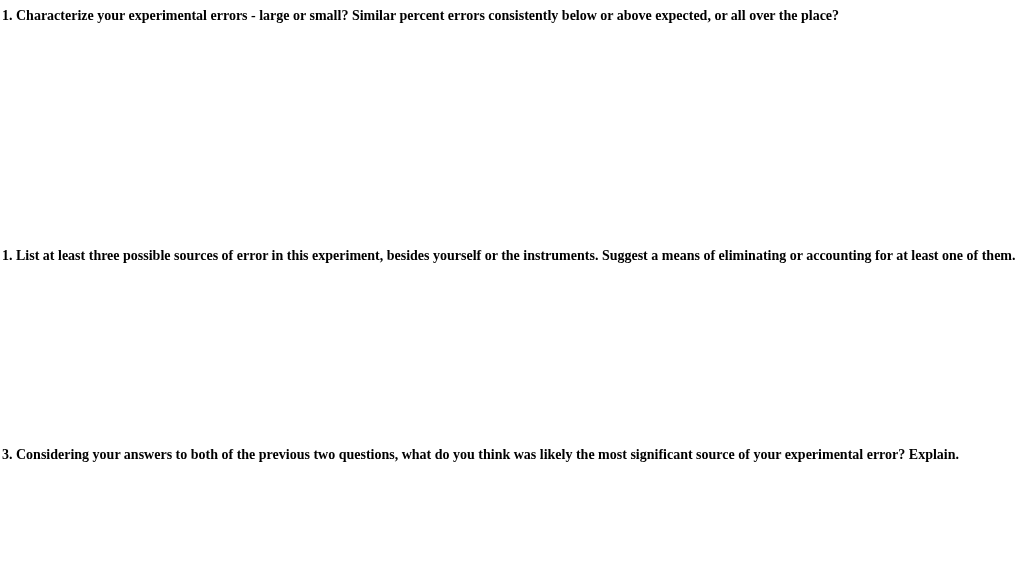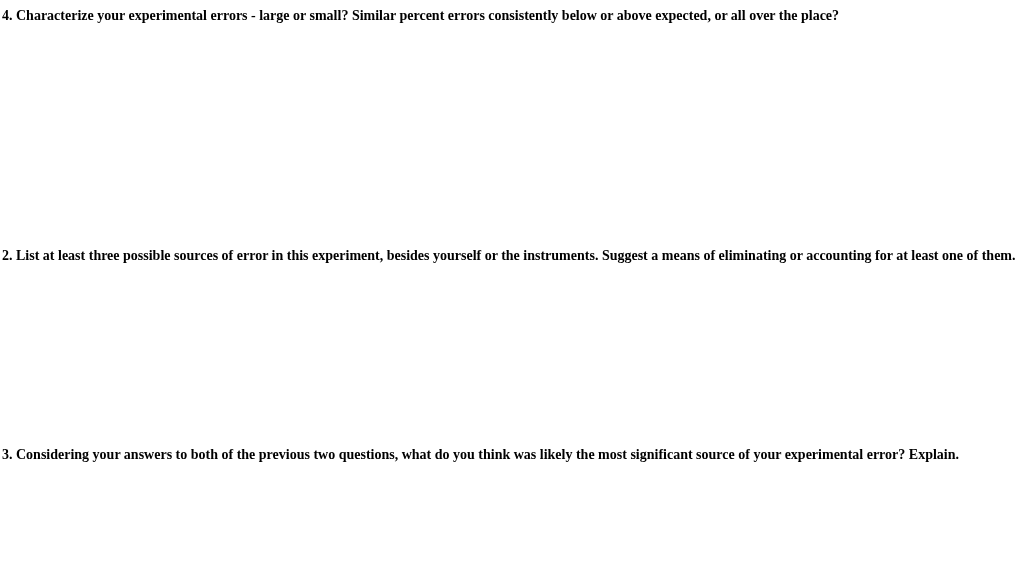"4. Characterize your experimental errors" div.question { text: 4 -> 1 }
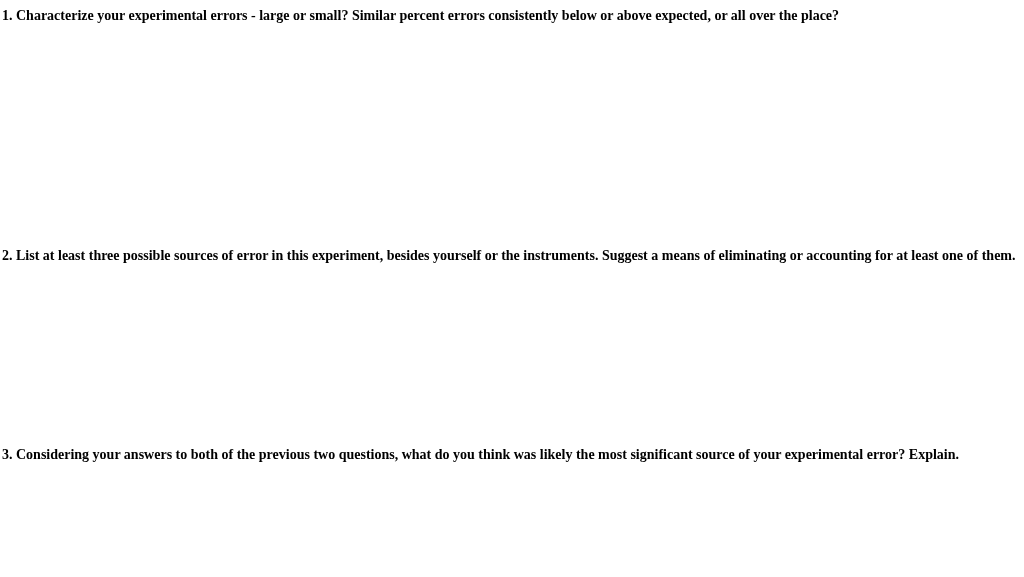"2. List at least three" div.question { text: 2 -> 1 }
